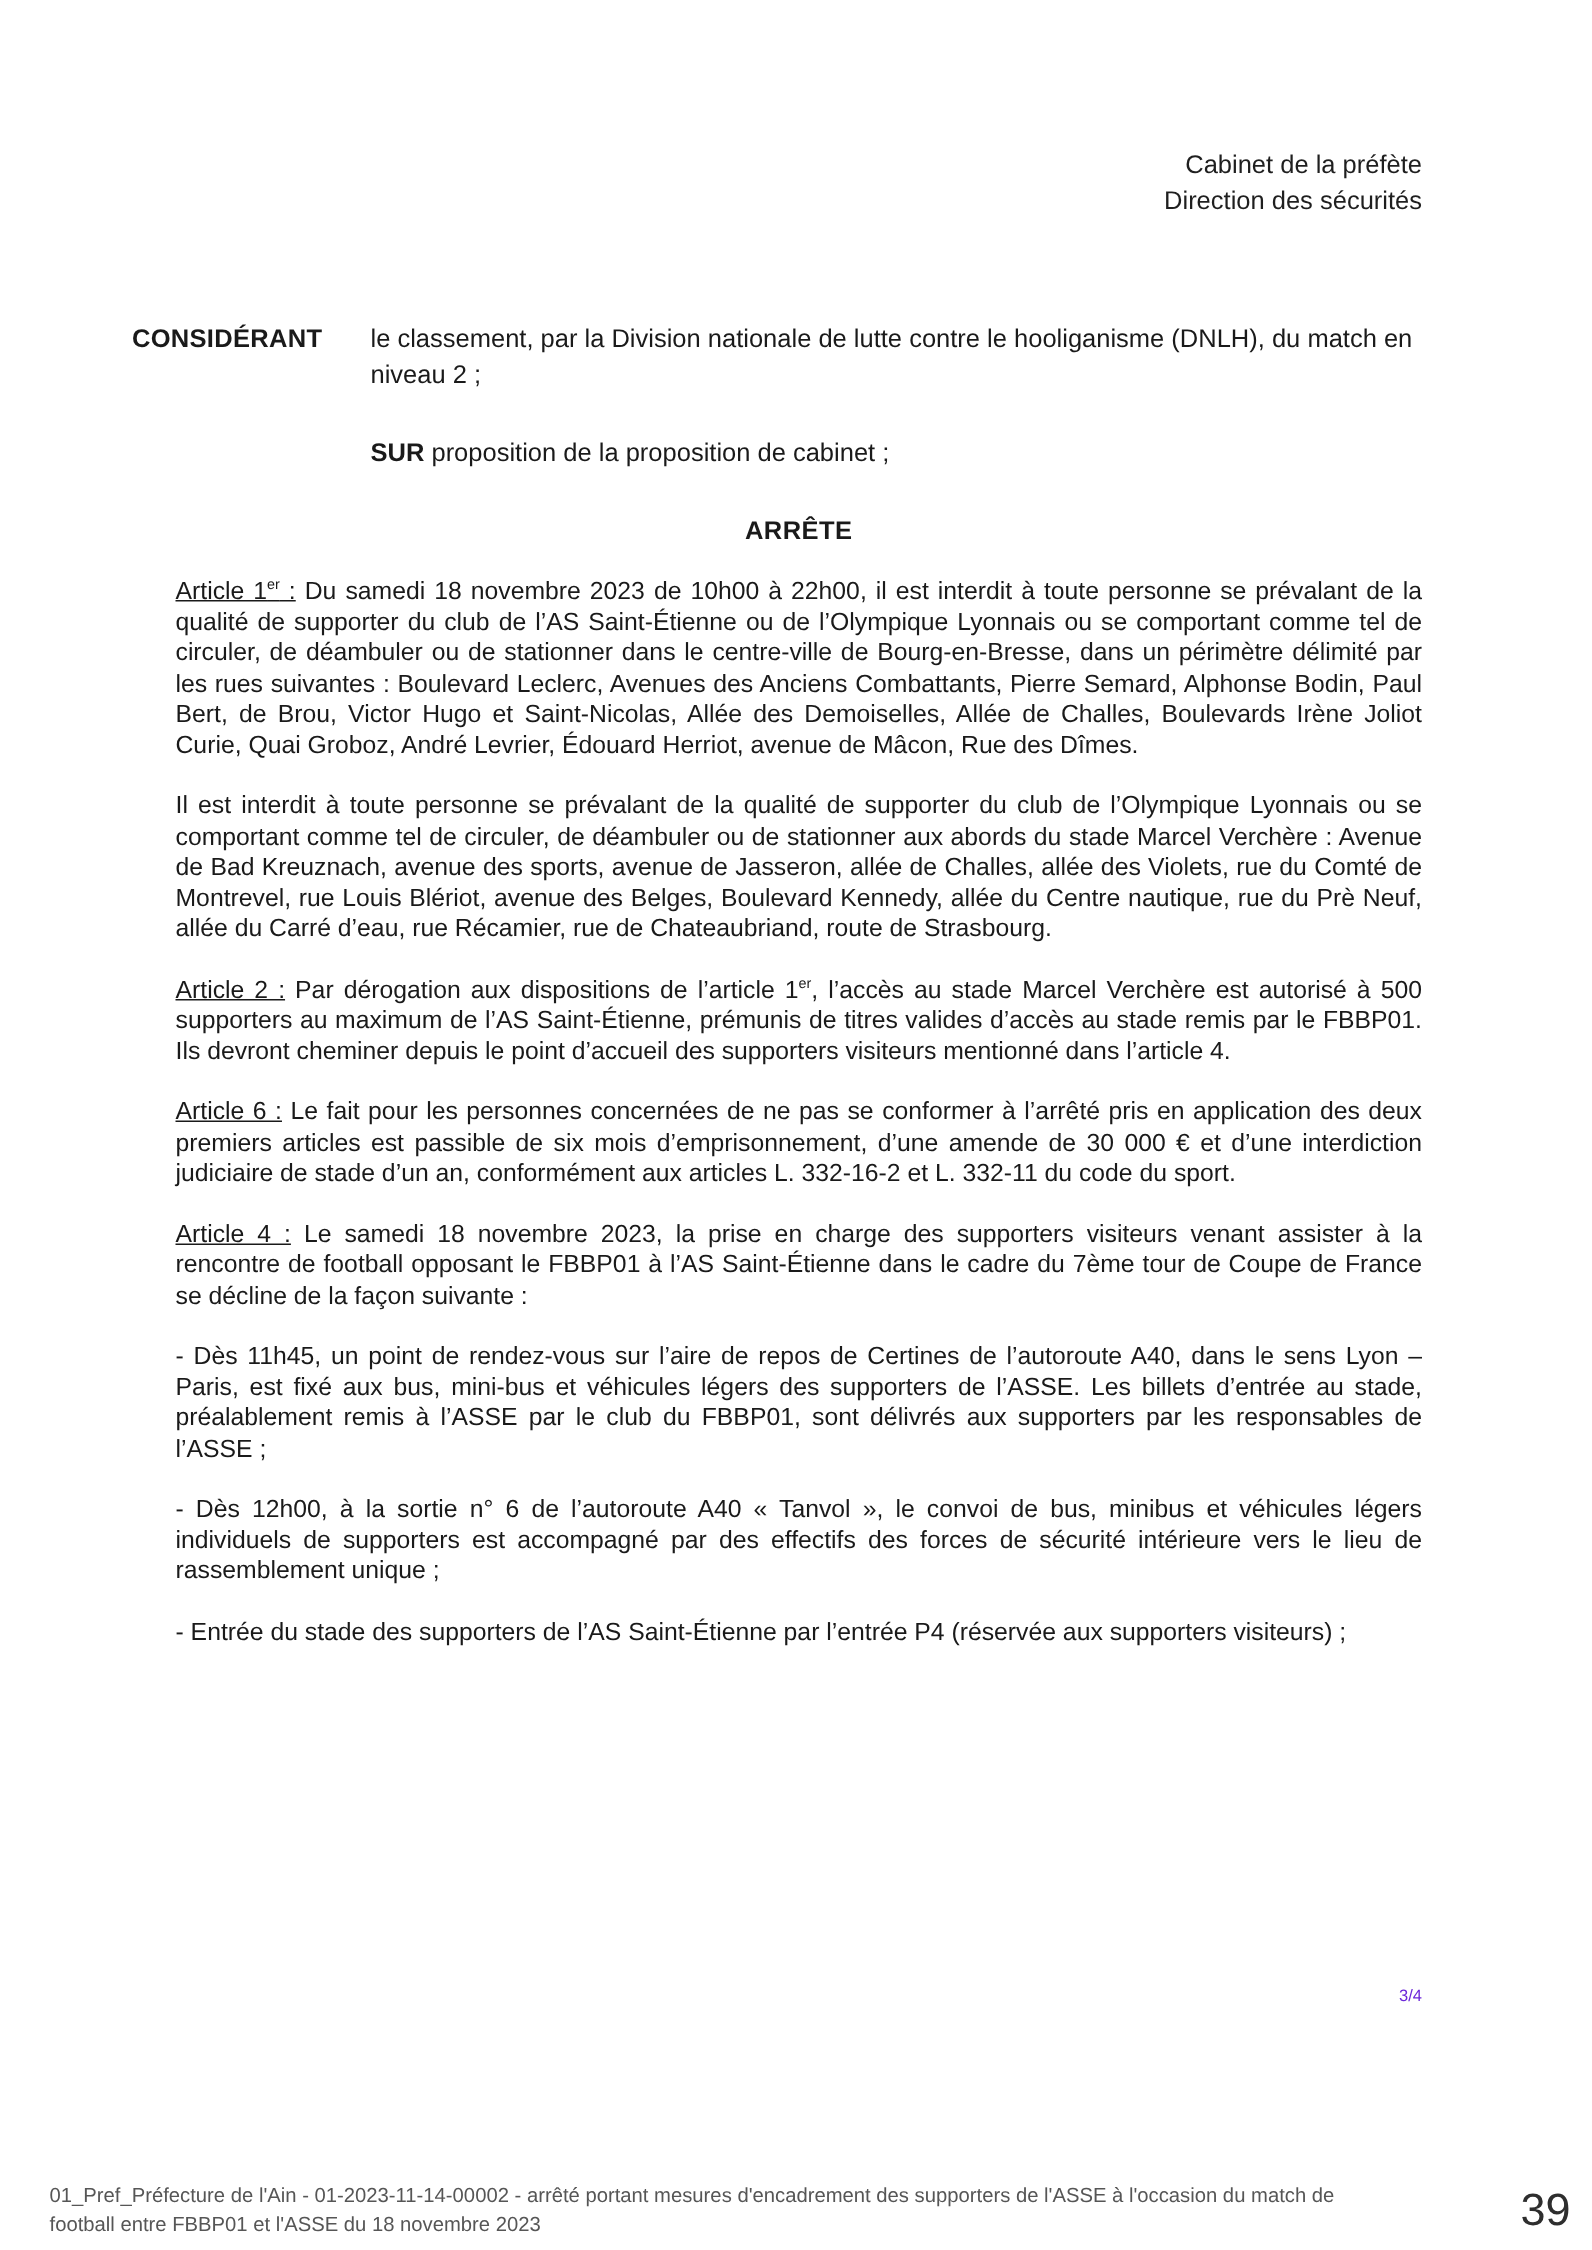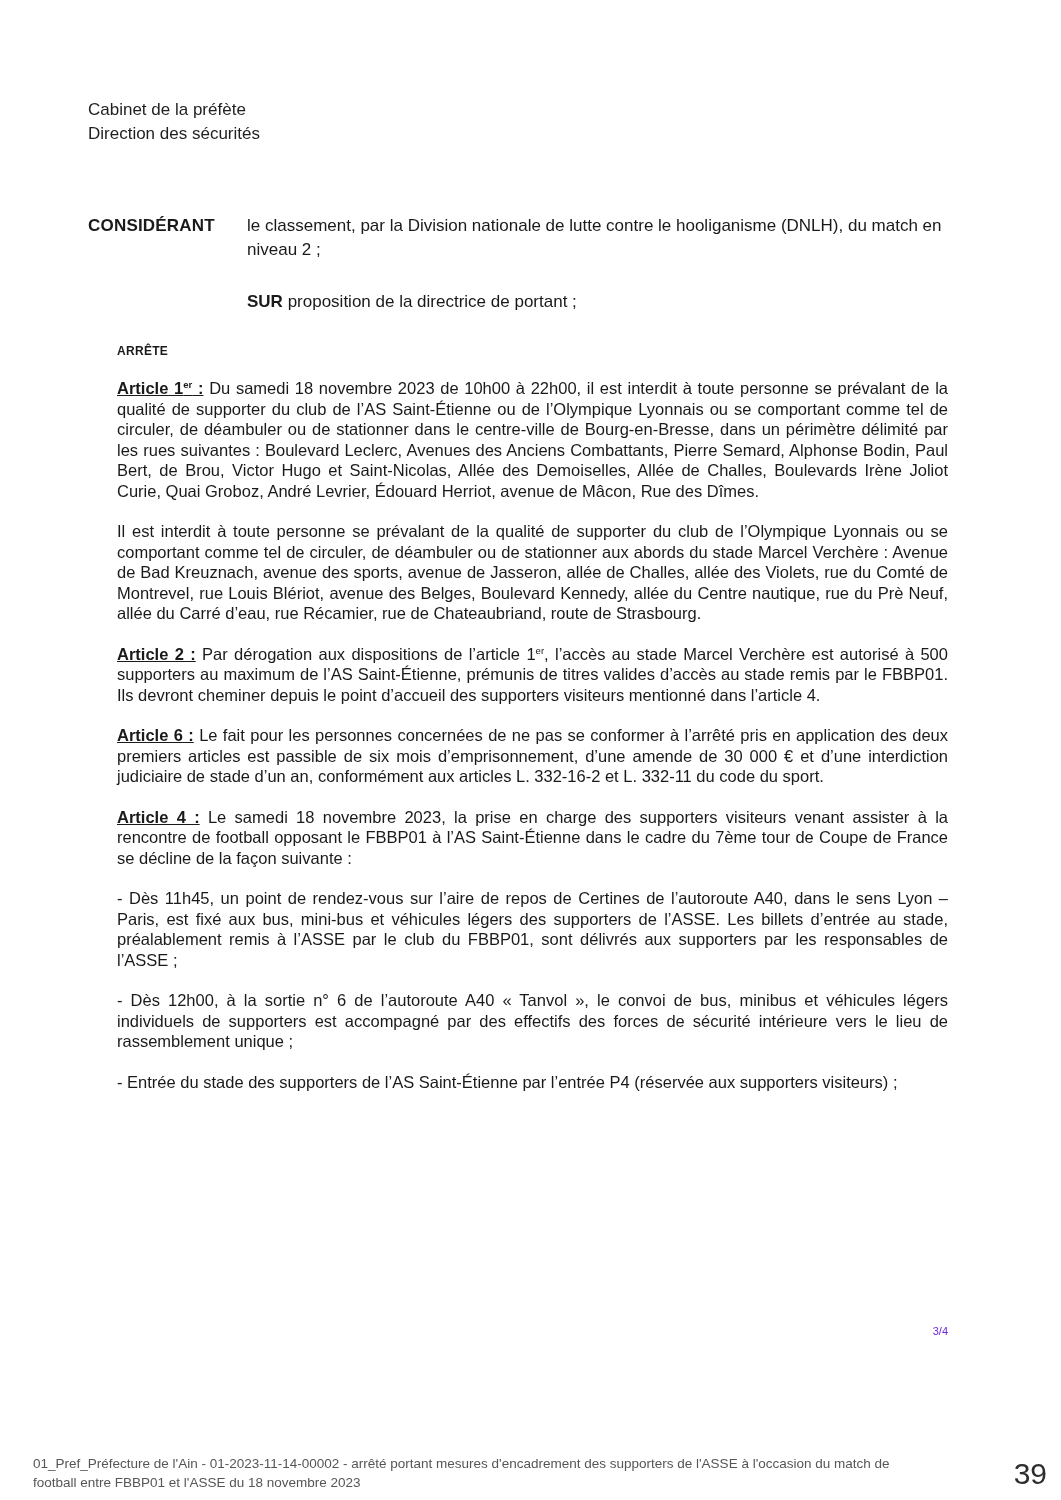"Cabinet de la préfète" .doc-header { text-align: none -> right }
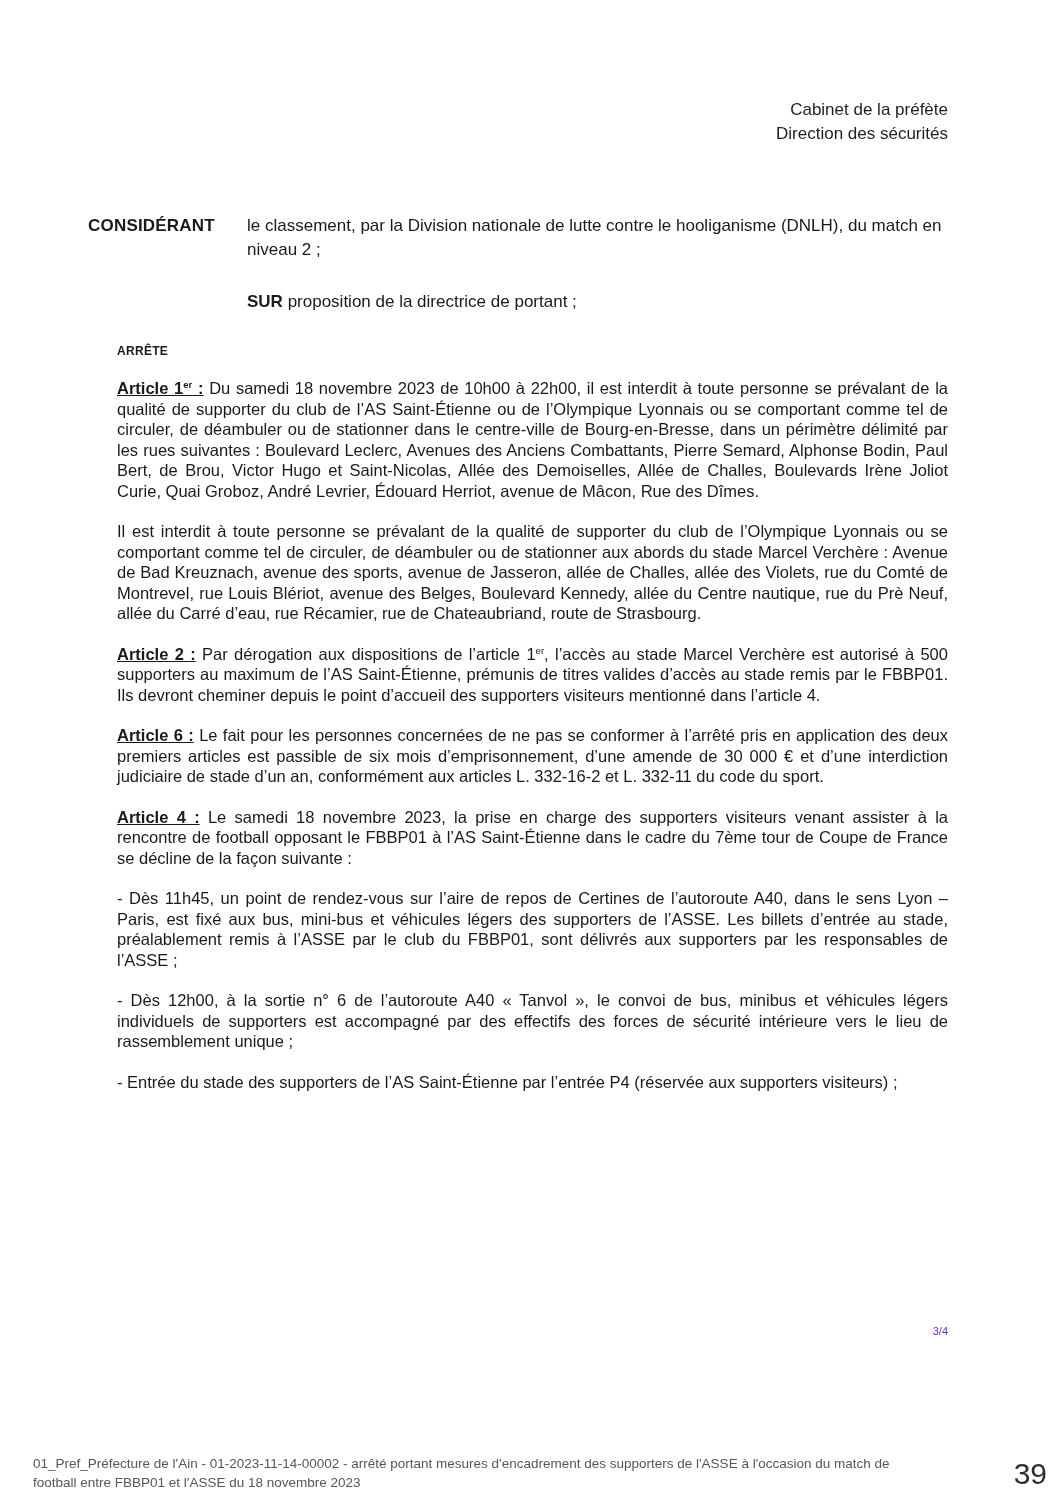"proposition de la directrice de" span { text: directrice de portant -> proposition de cabinet }
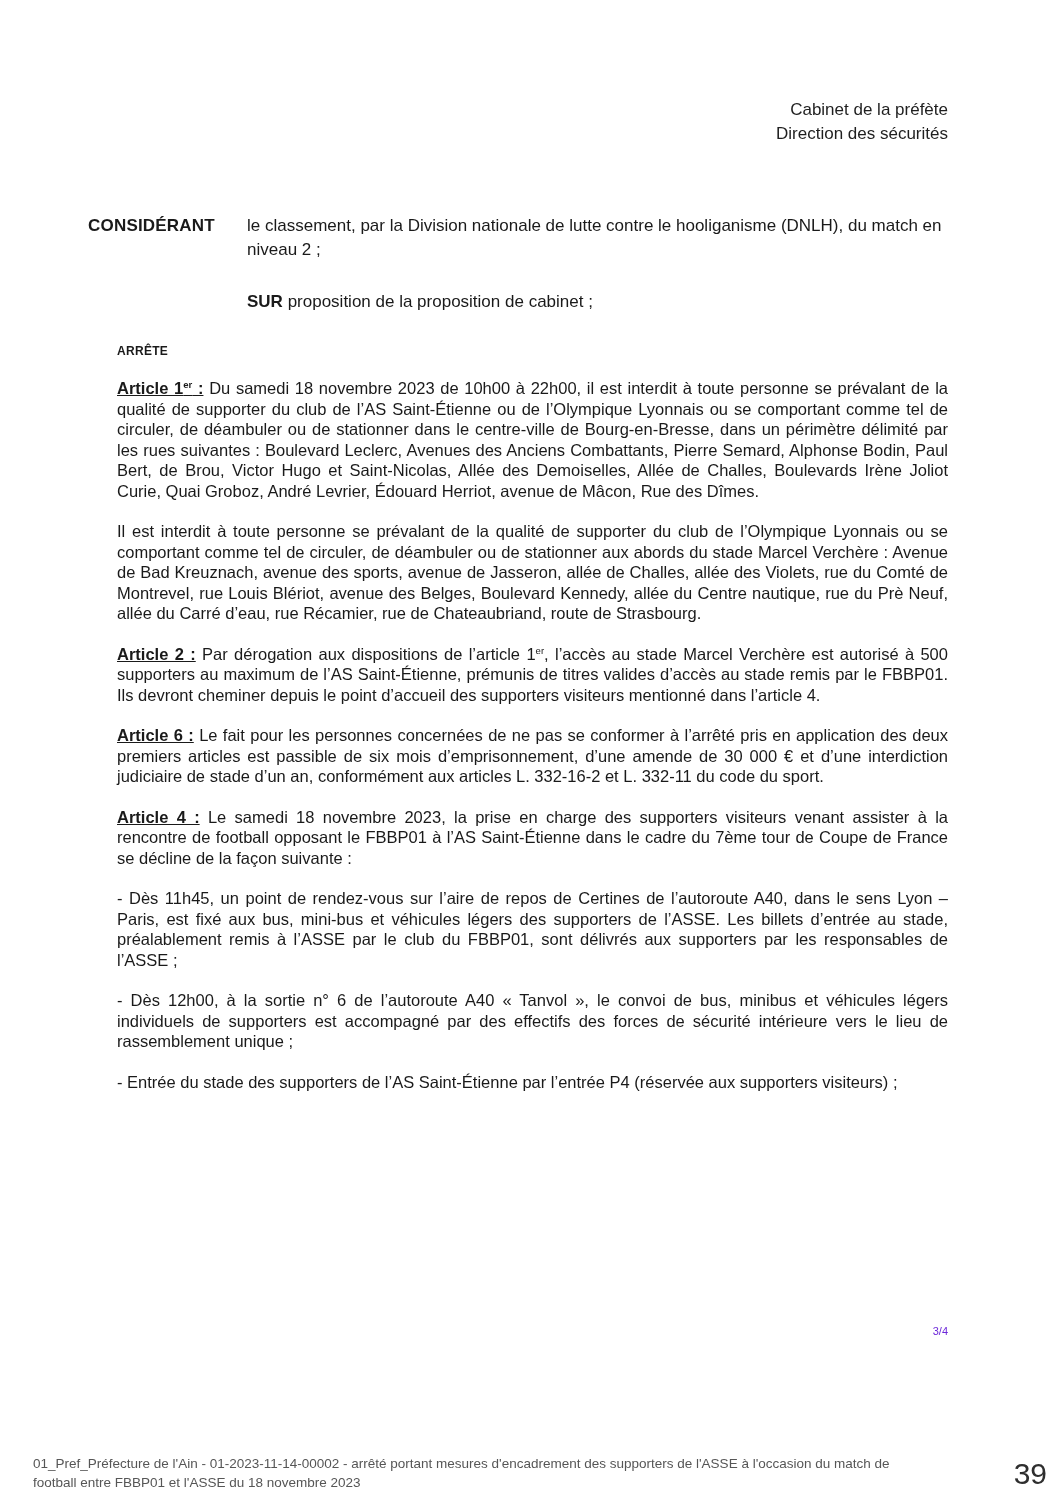"ARRÊTE" .arrete { font-size: 12px -> 17px; text-align: none -> center }
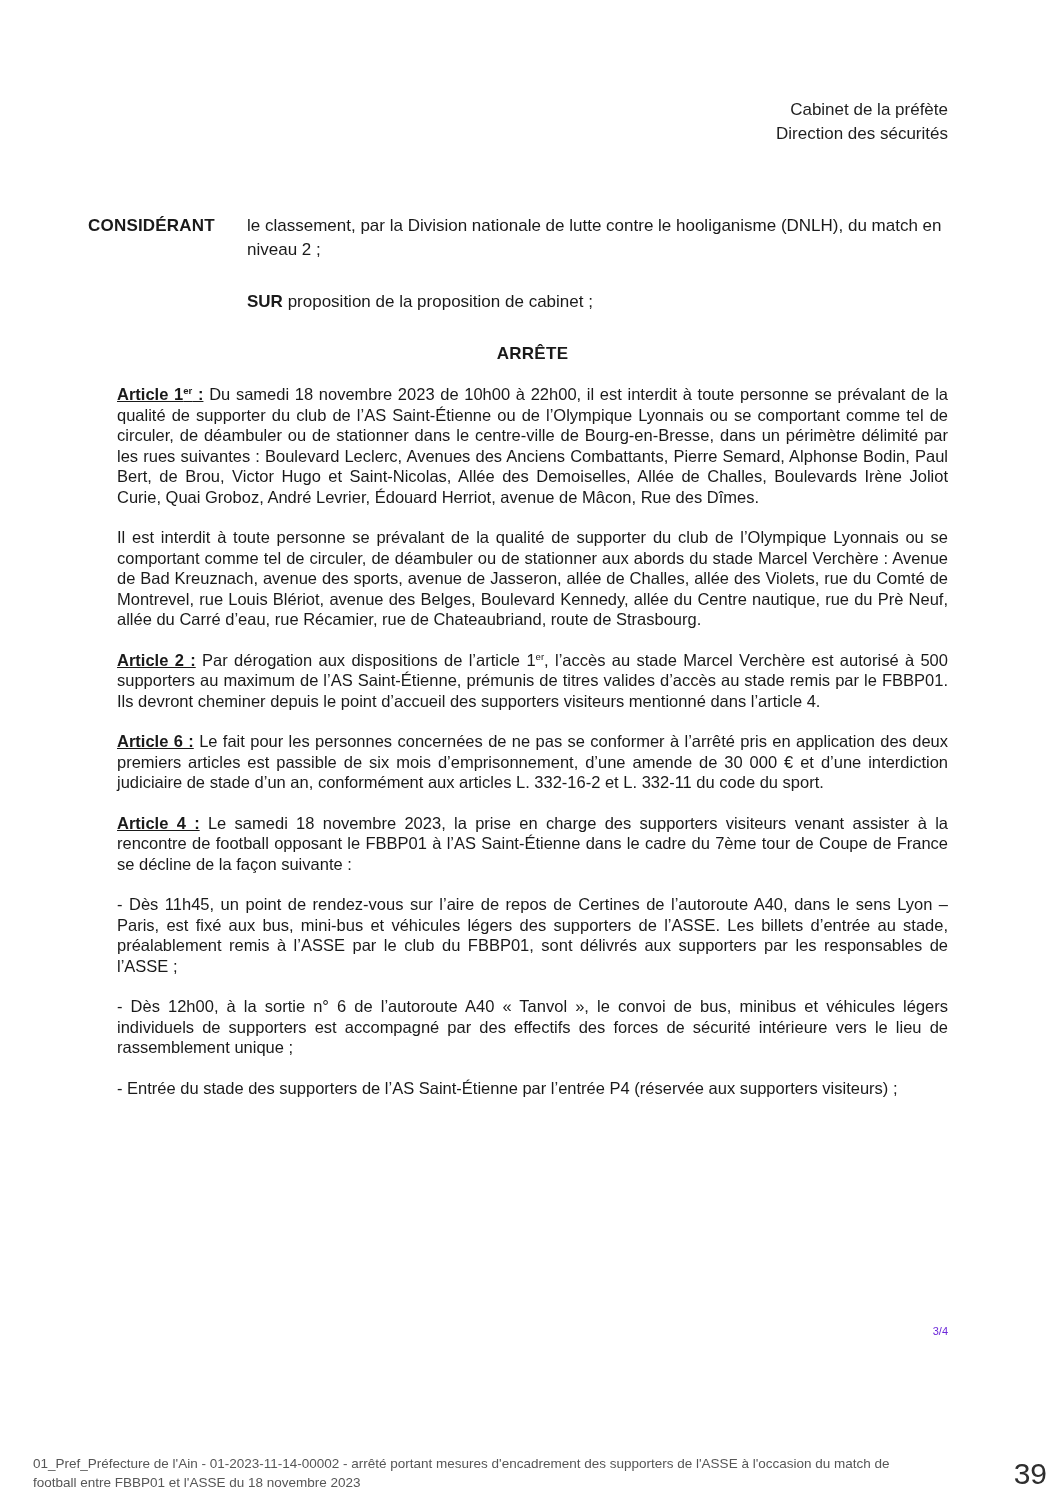"Article 1er :" .alabel { font-weight: bold -> normal }
